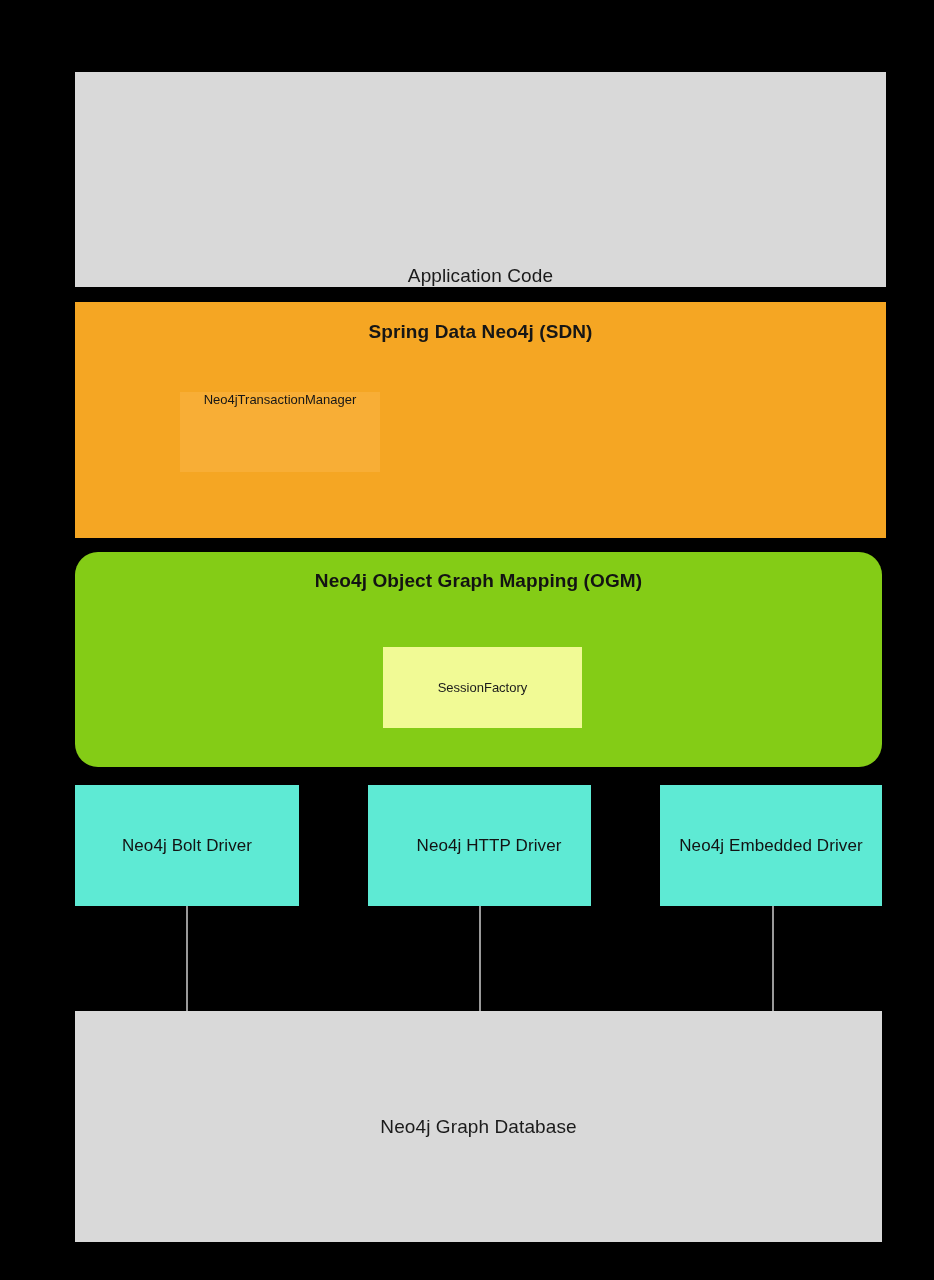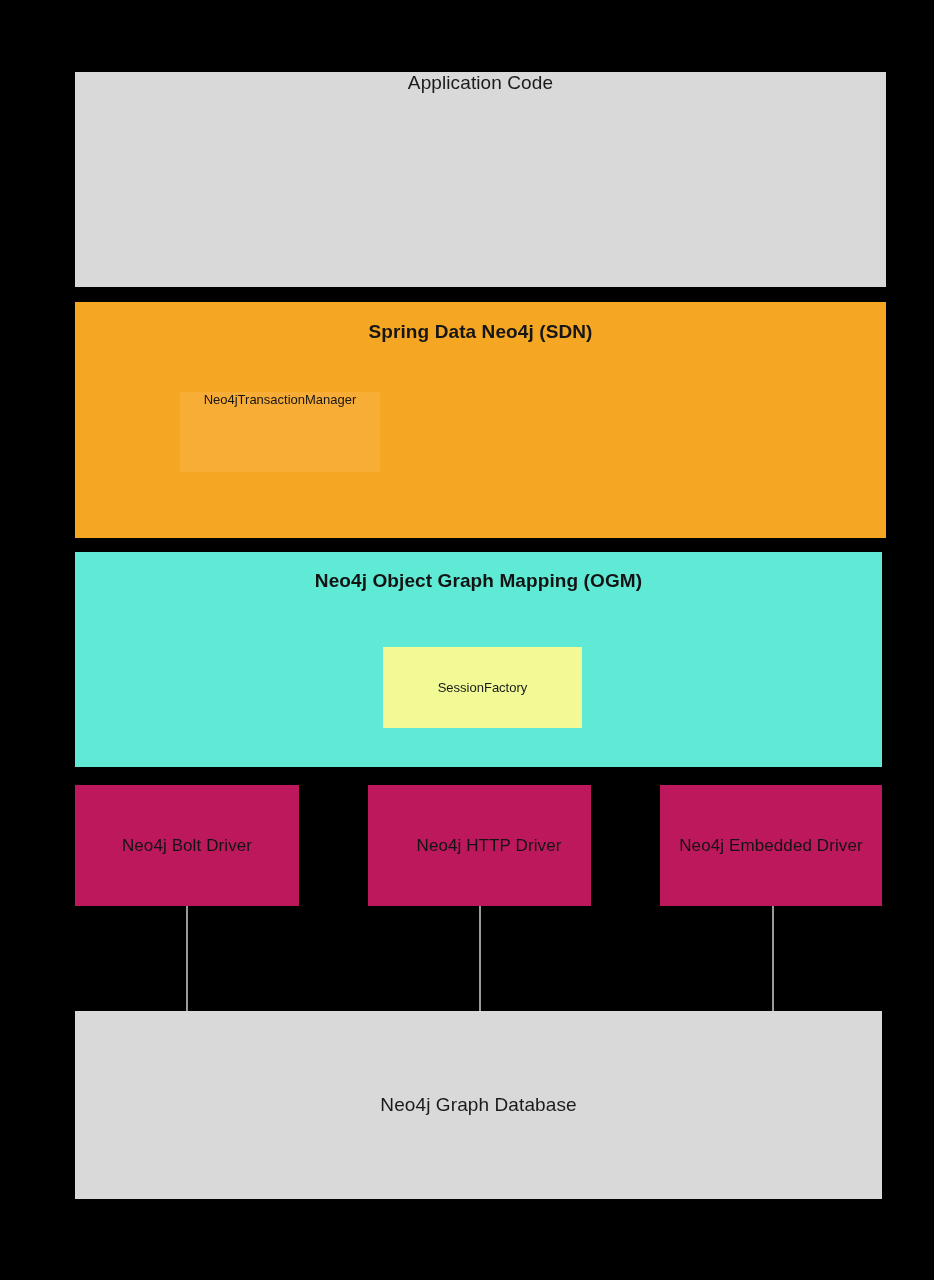"Application Code" .app-code { align-items: flex-start -> flex-end }
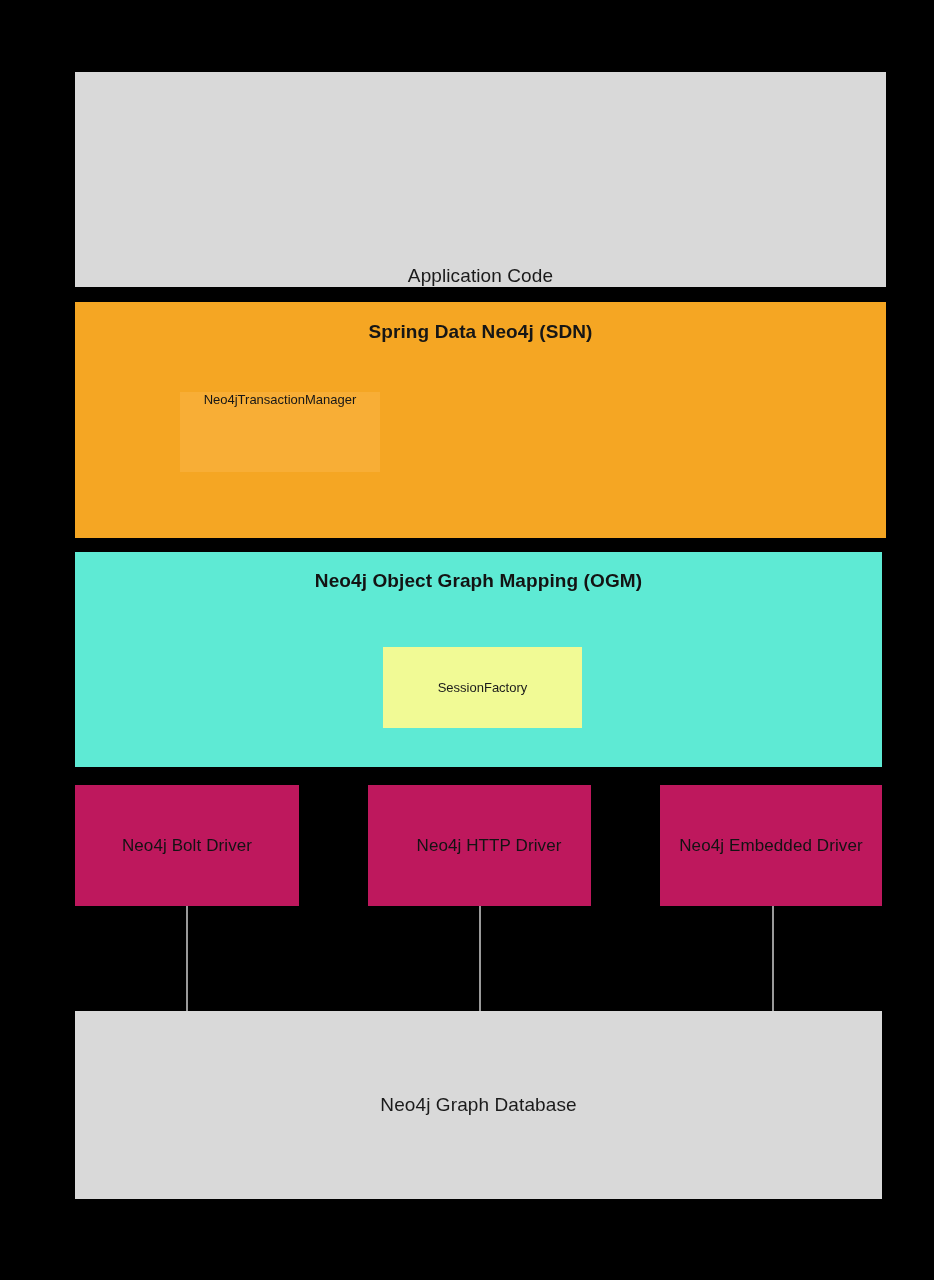"Neo4j Object Graph Mapping (OGM)" .ogm { background: #5eead4 -> #84cc16; border-radius: none -> 23px }
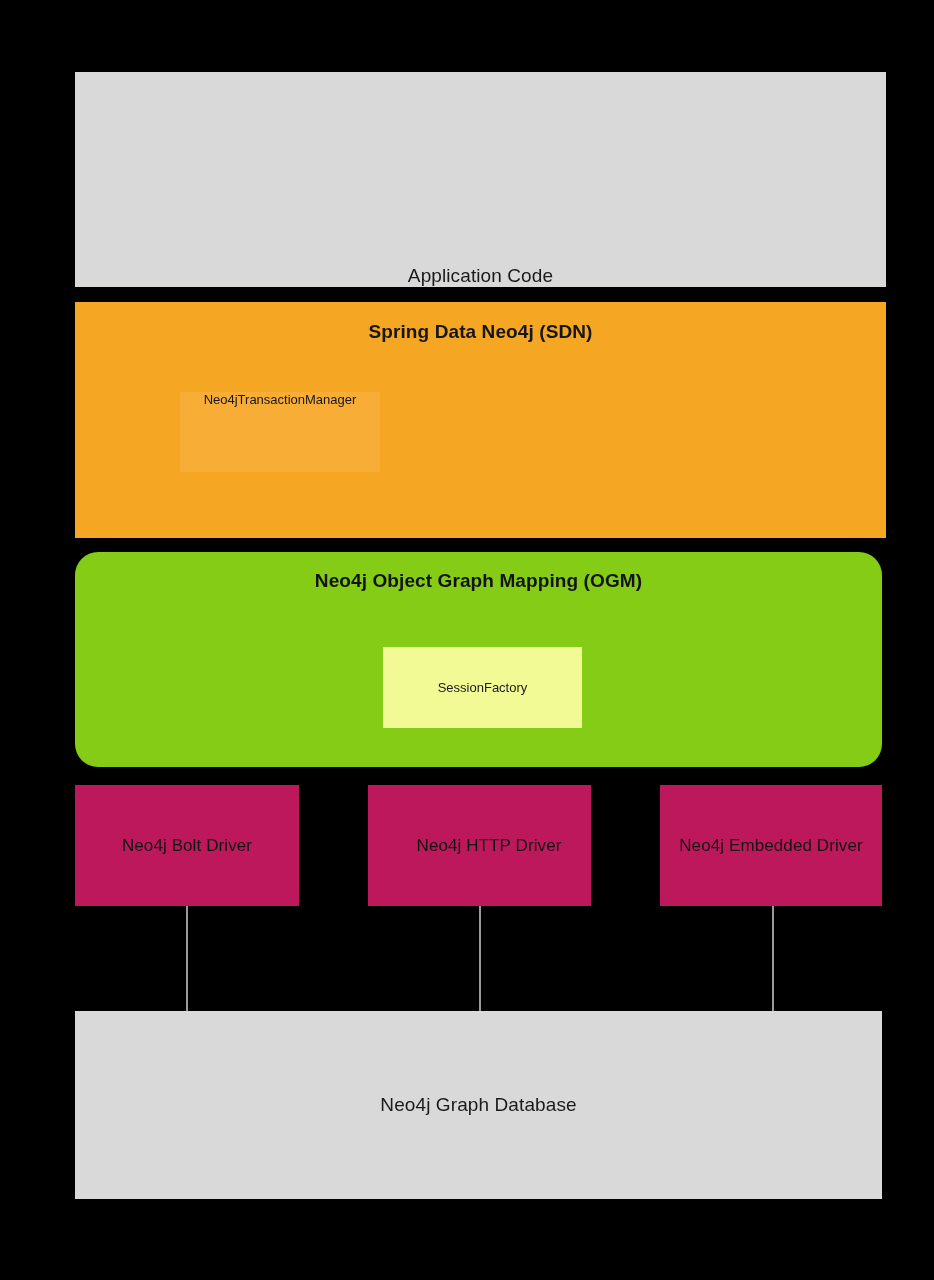"Neo4j Bolt Driver" .driver { background: #be185d -> #5eead4 }
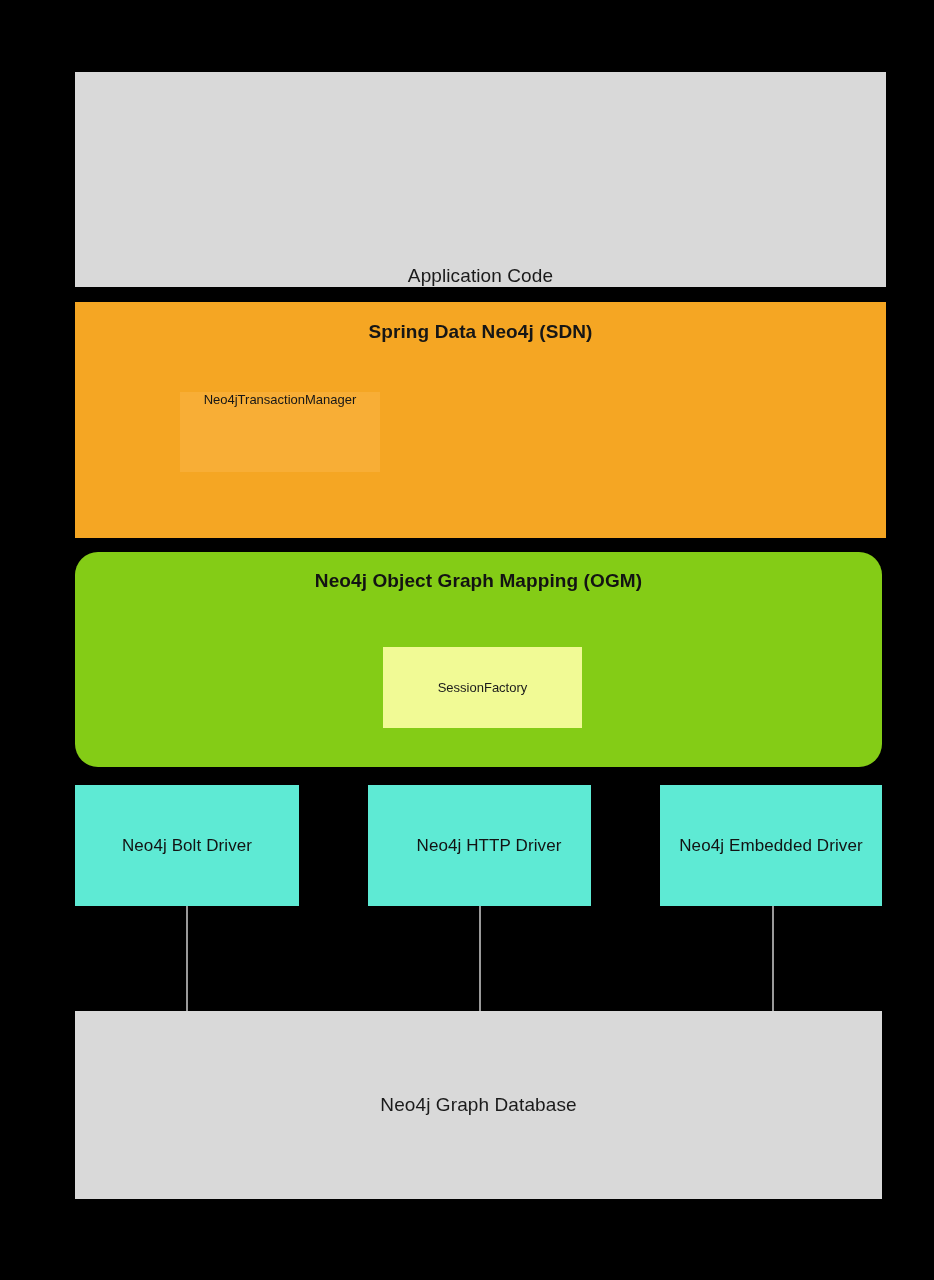"Neo4j Graph Database" .database { height: 188px -> 231px }
